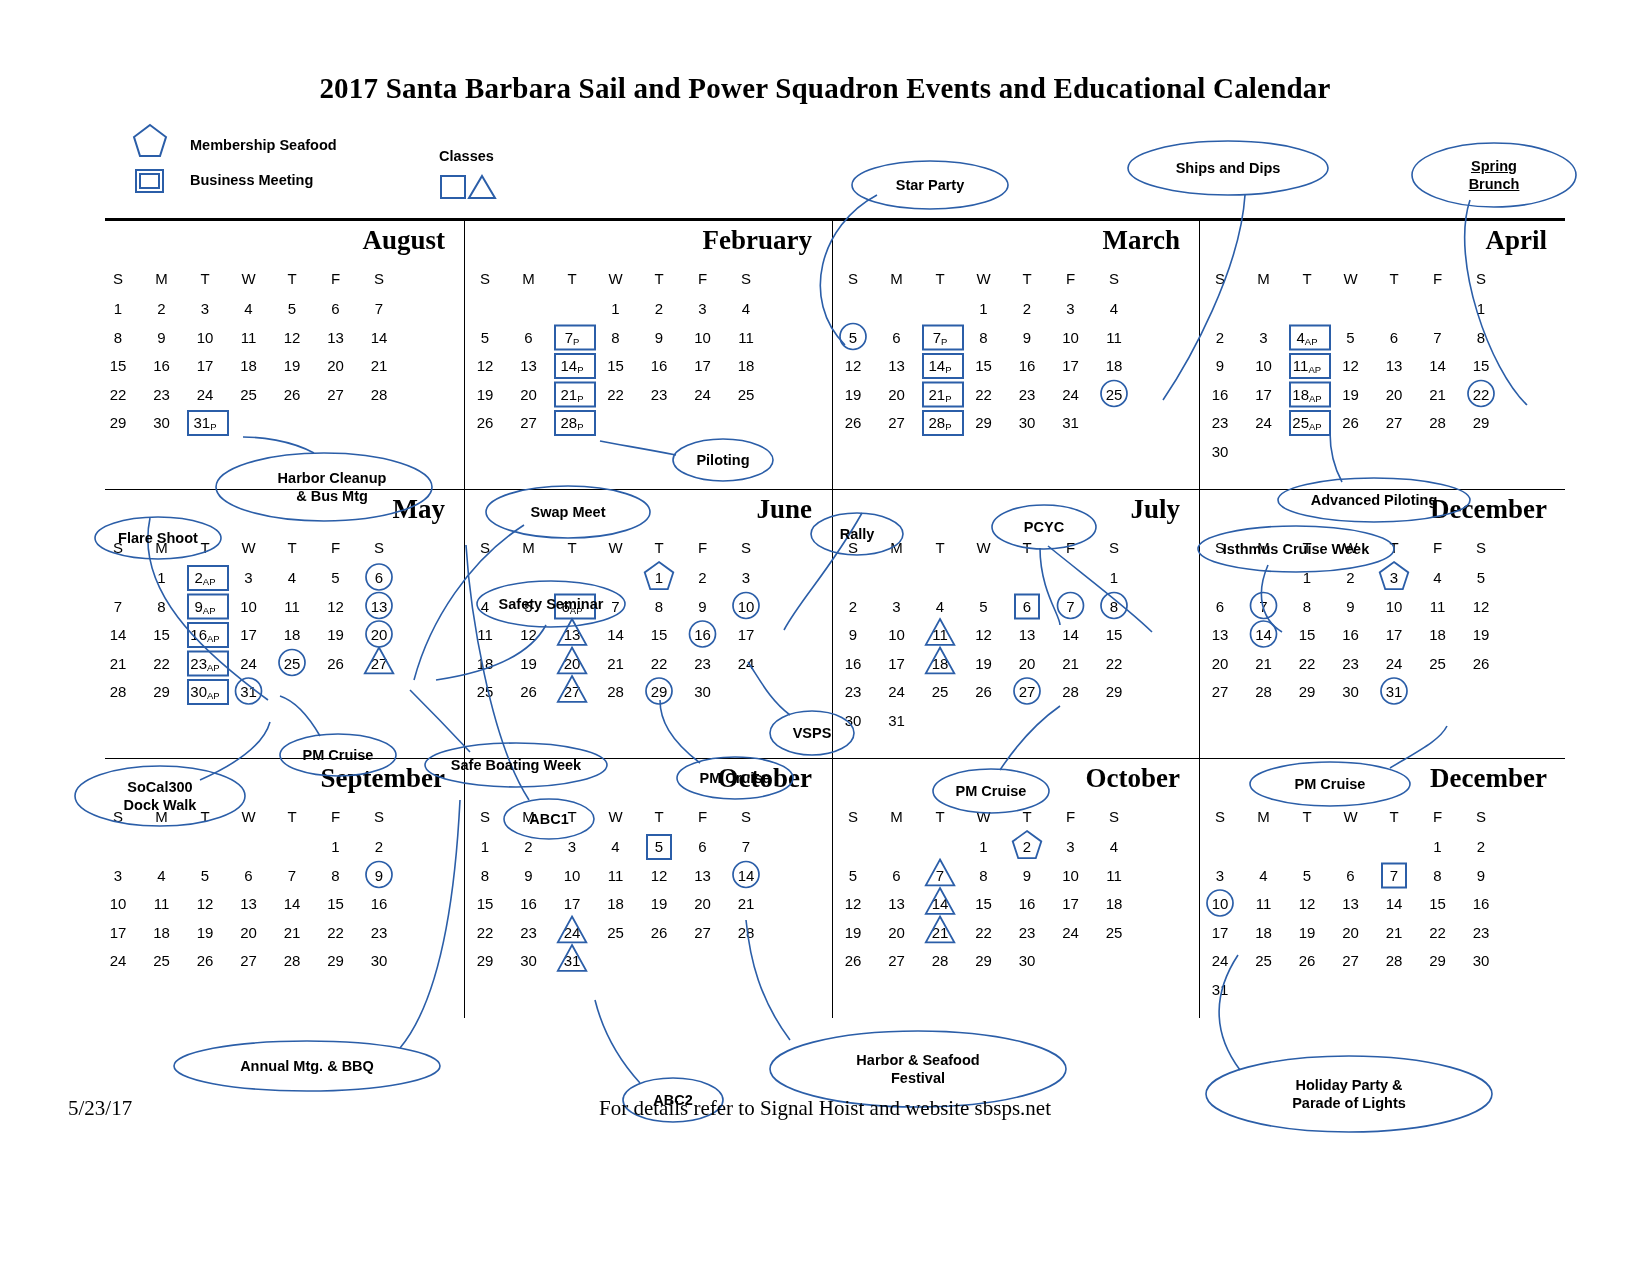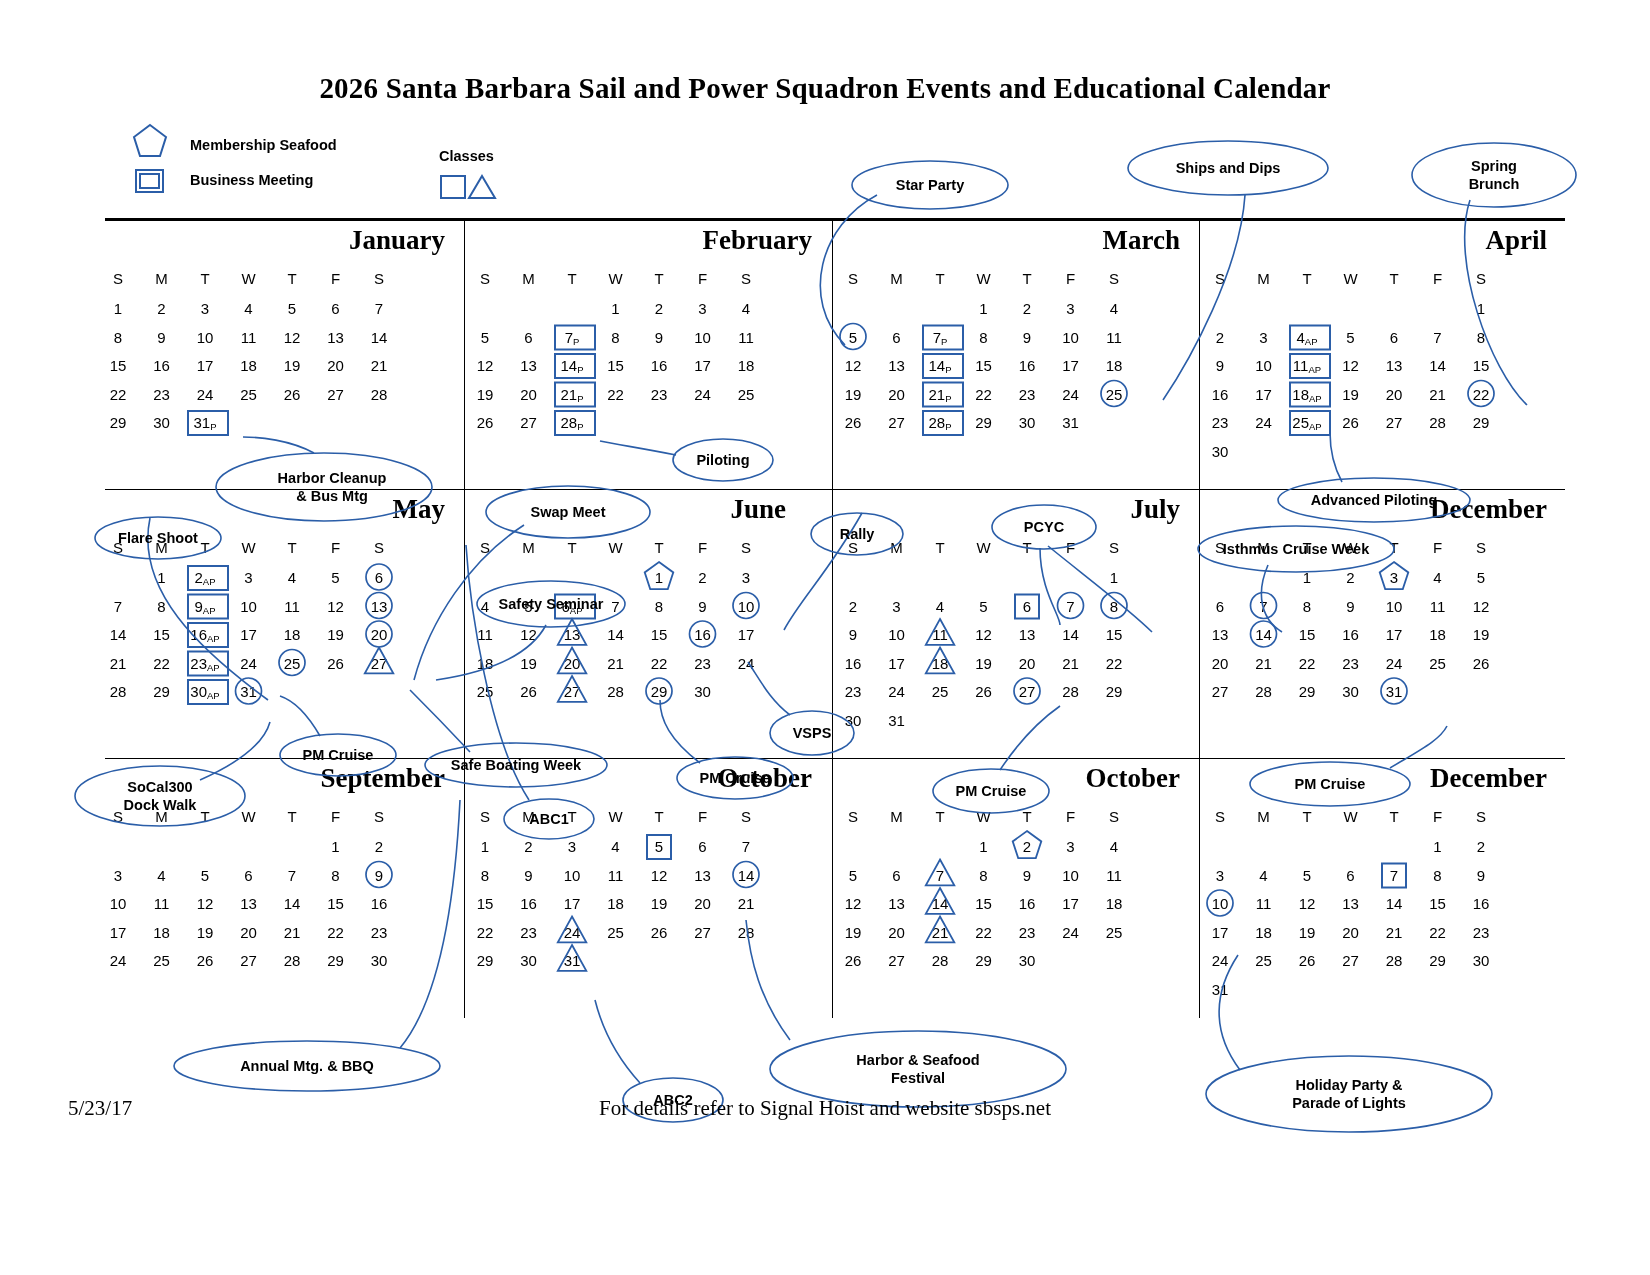"2026 Santa Barbara Sail and" div.title { text: 2026 -> 2017 }
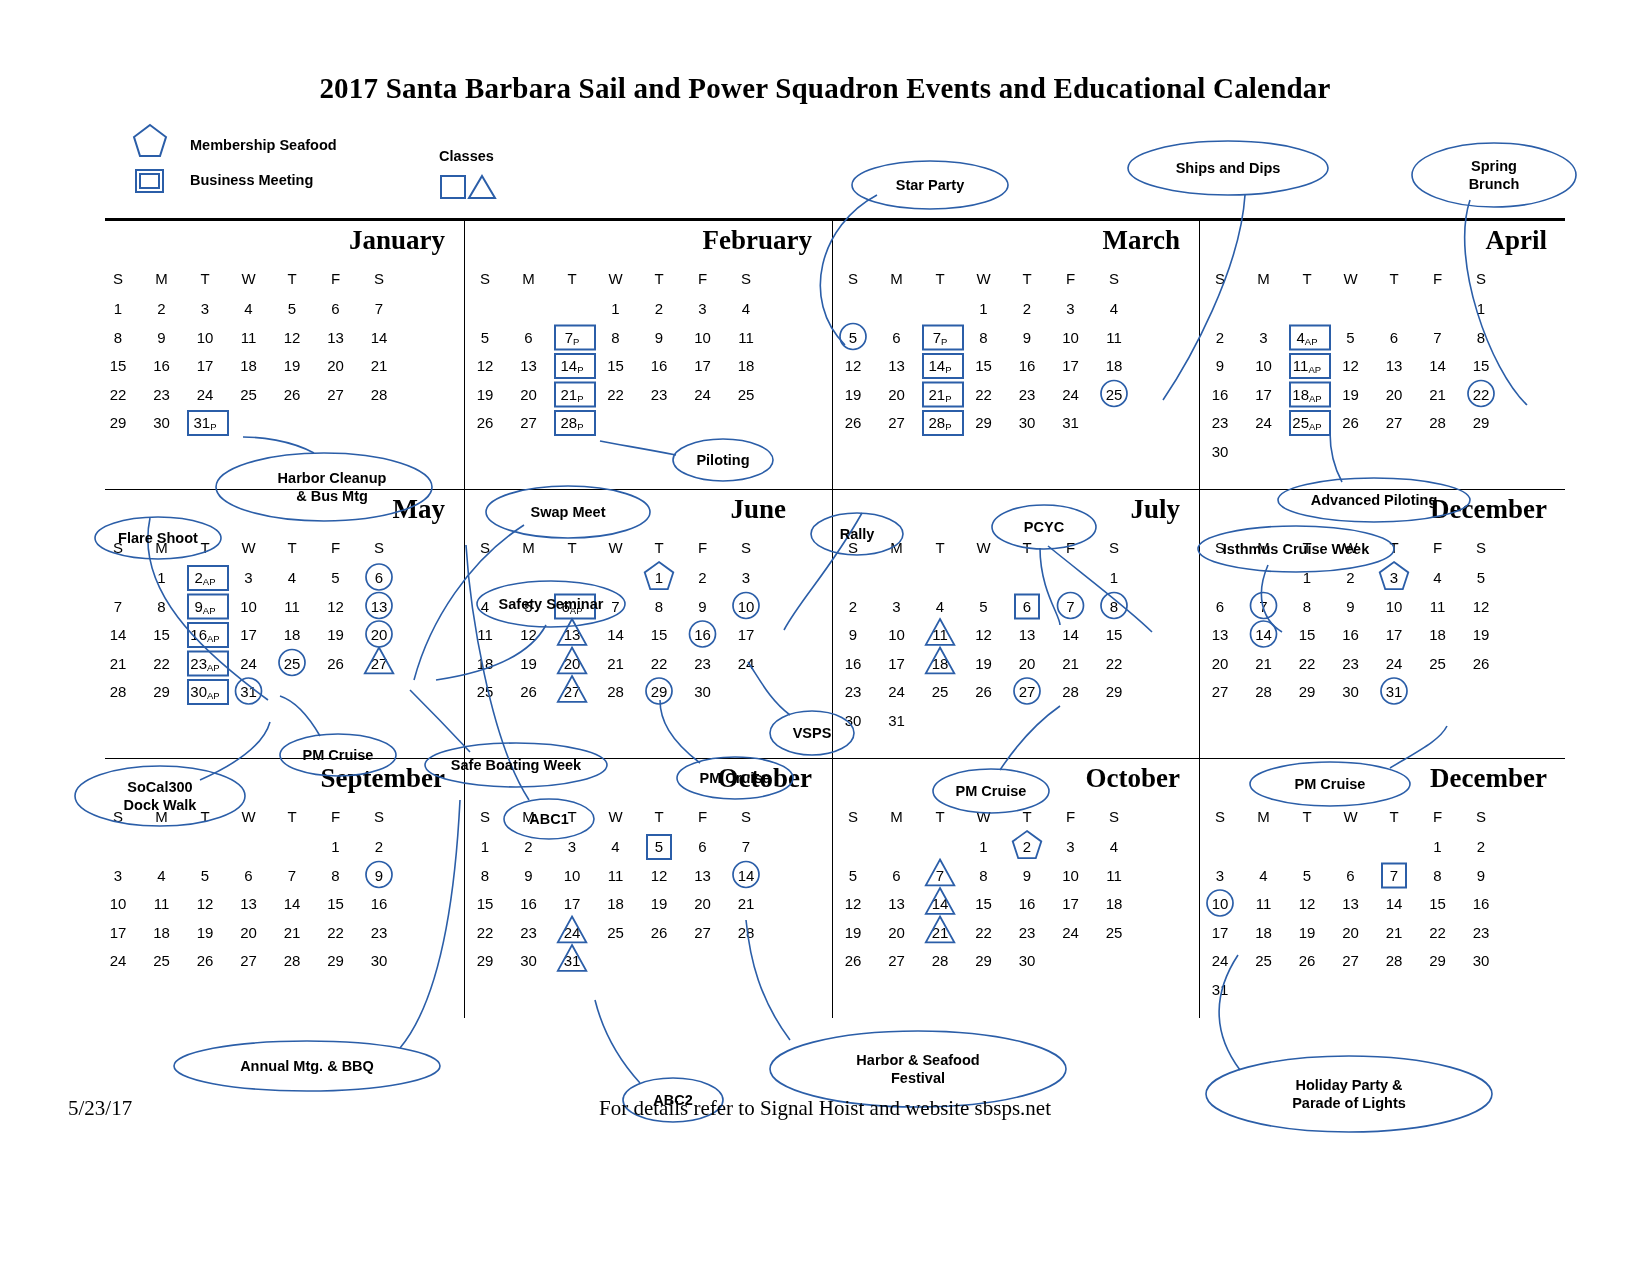"Spring" div.callout-text { text-decoration: none -> underline }
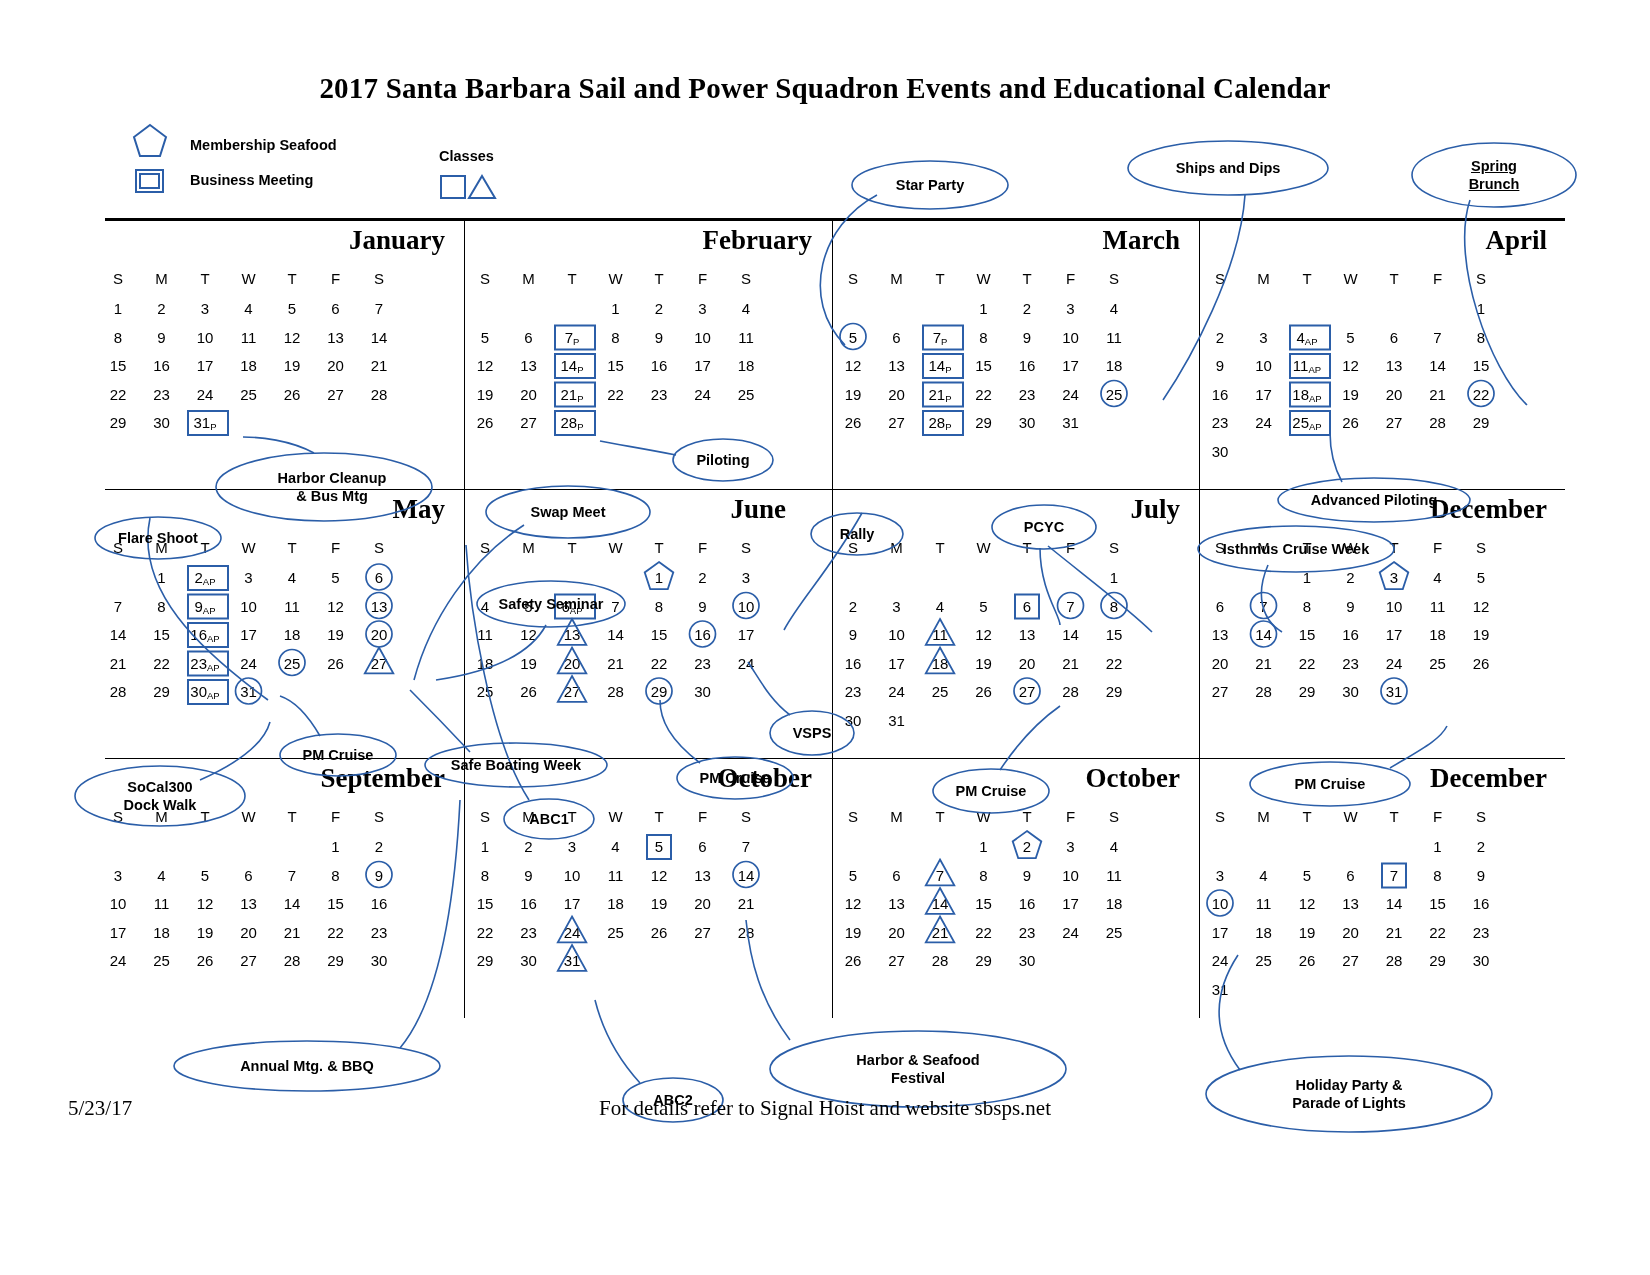"January" div.month-name { text: January -> August }
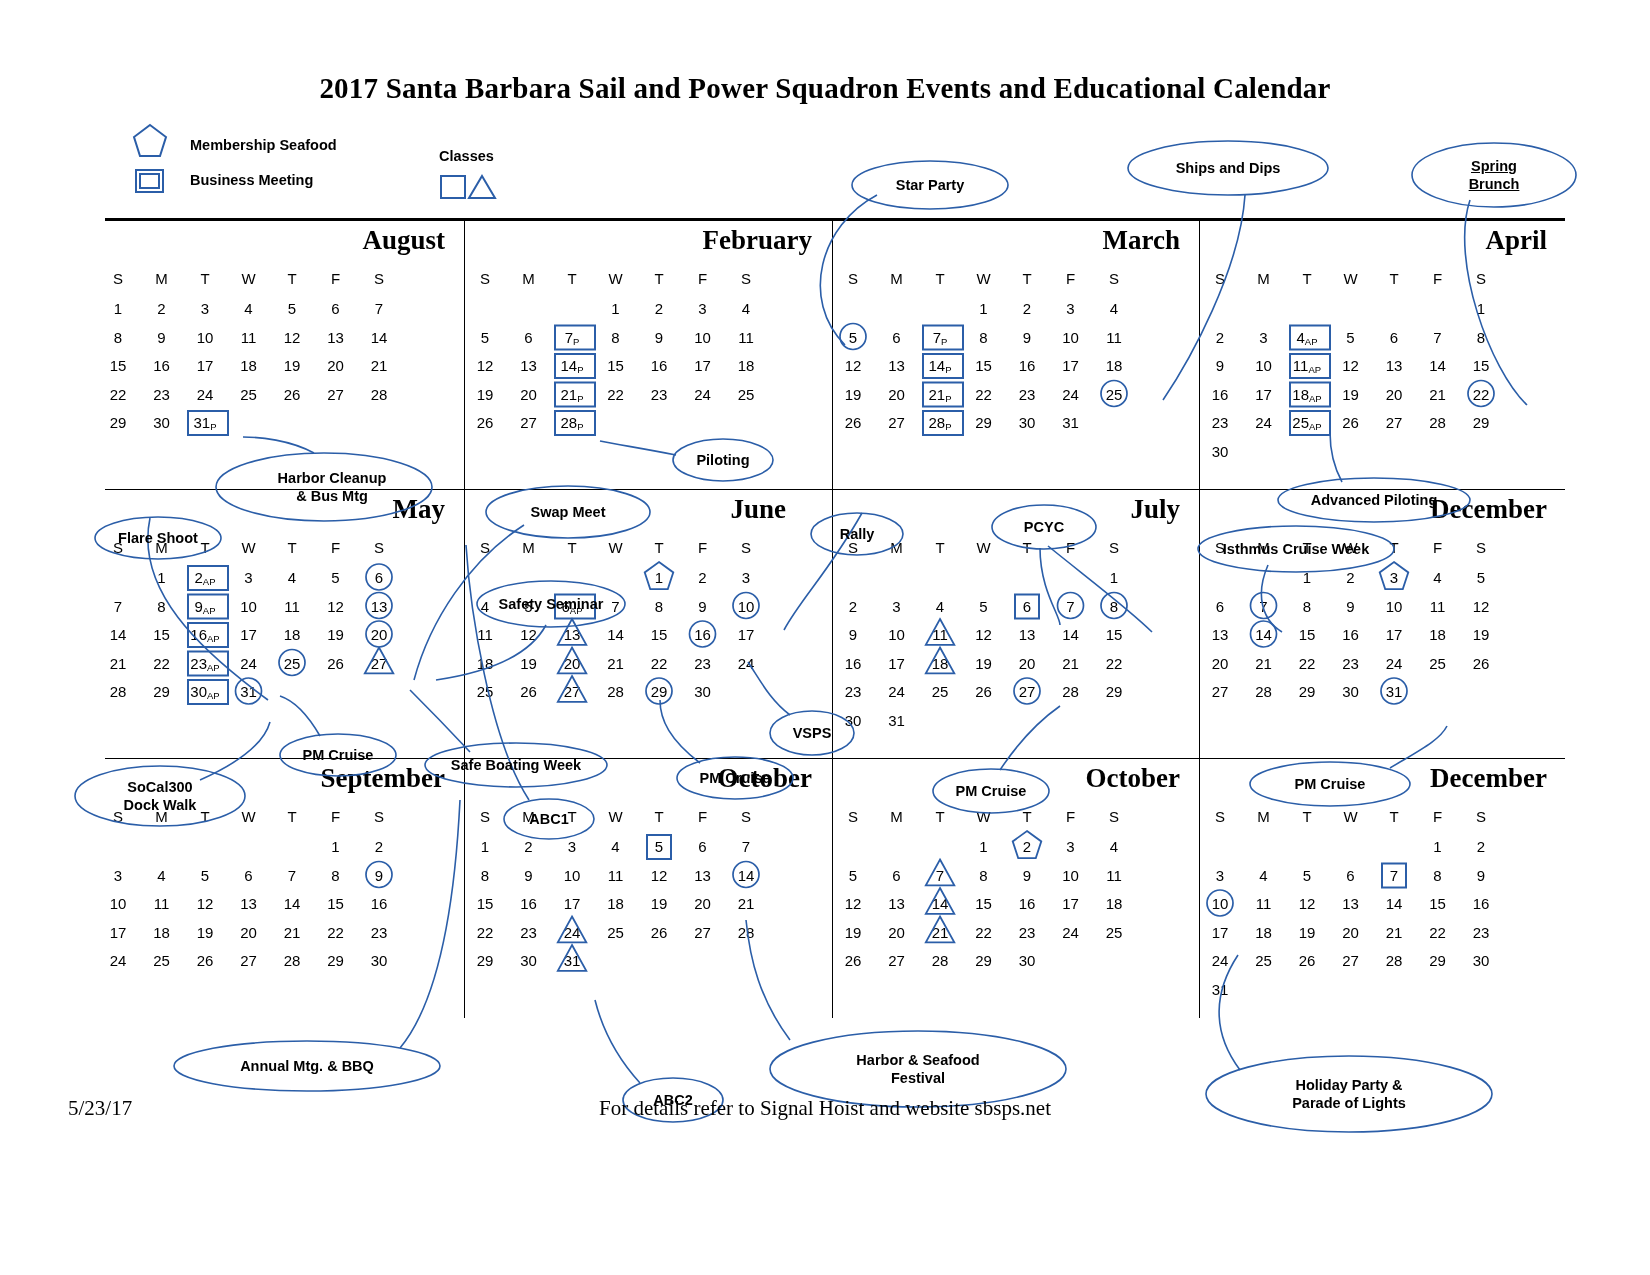"June" div.month-name { right: 864px -> 838px }
